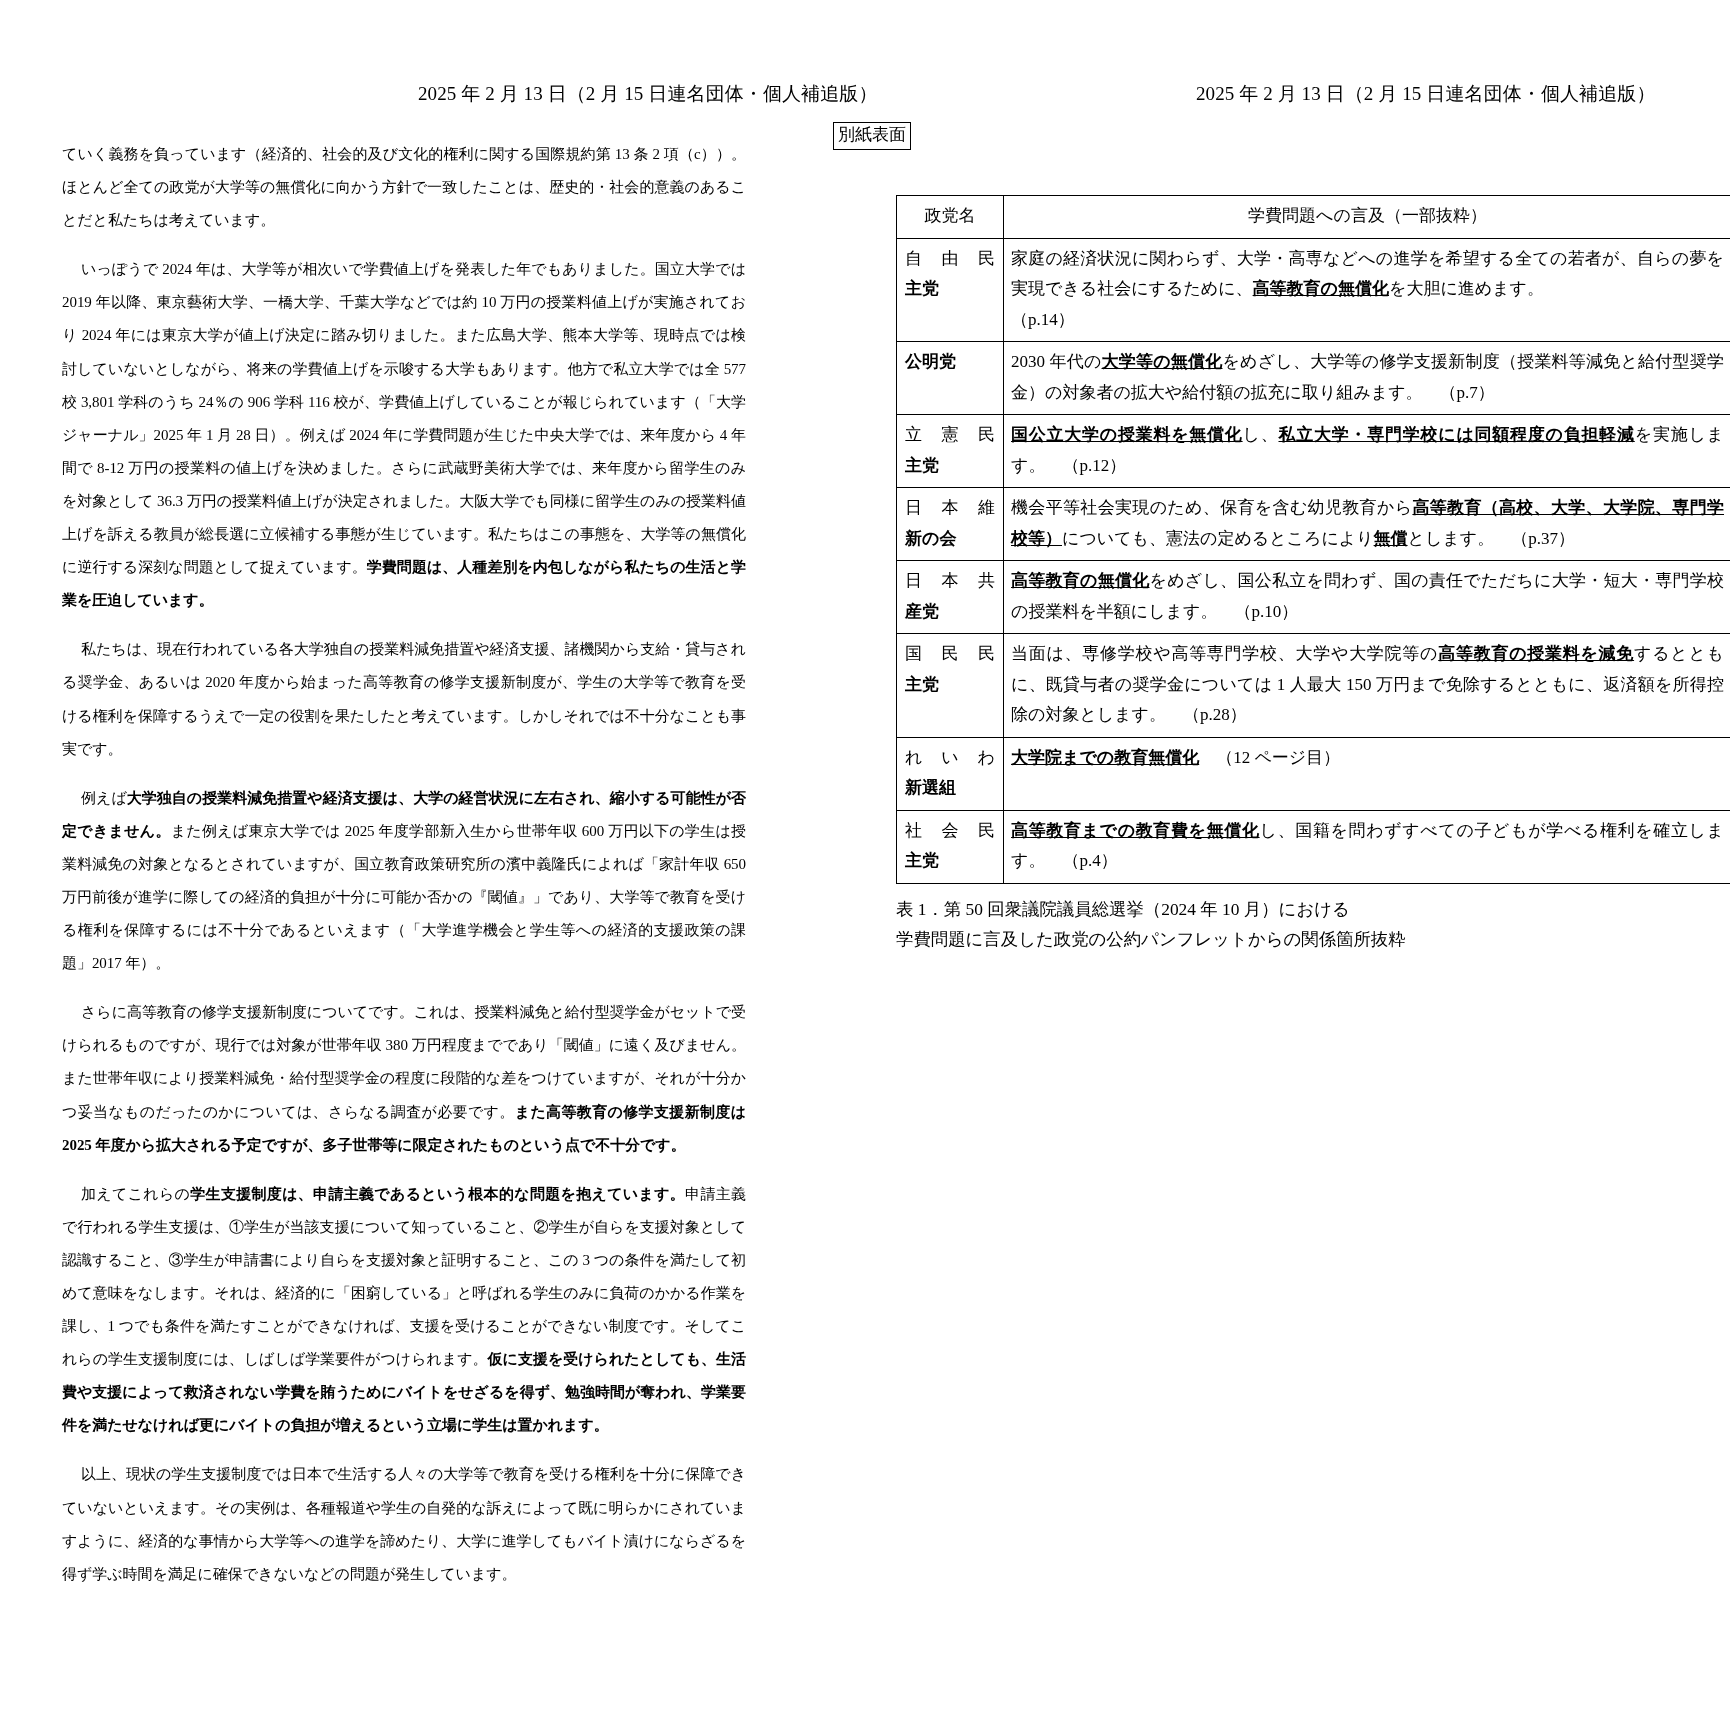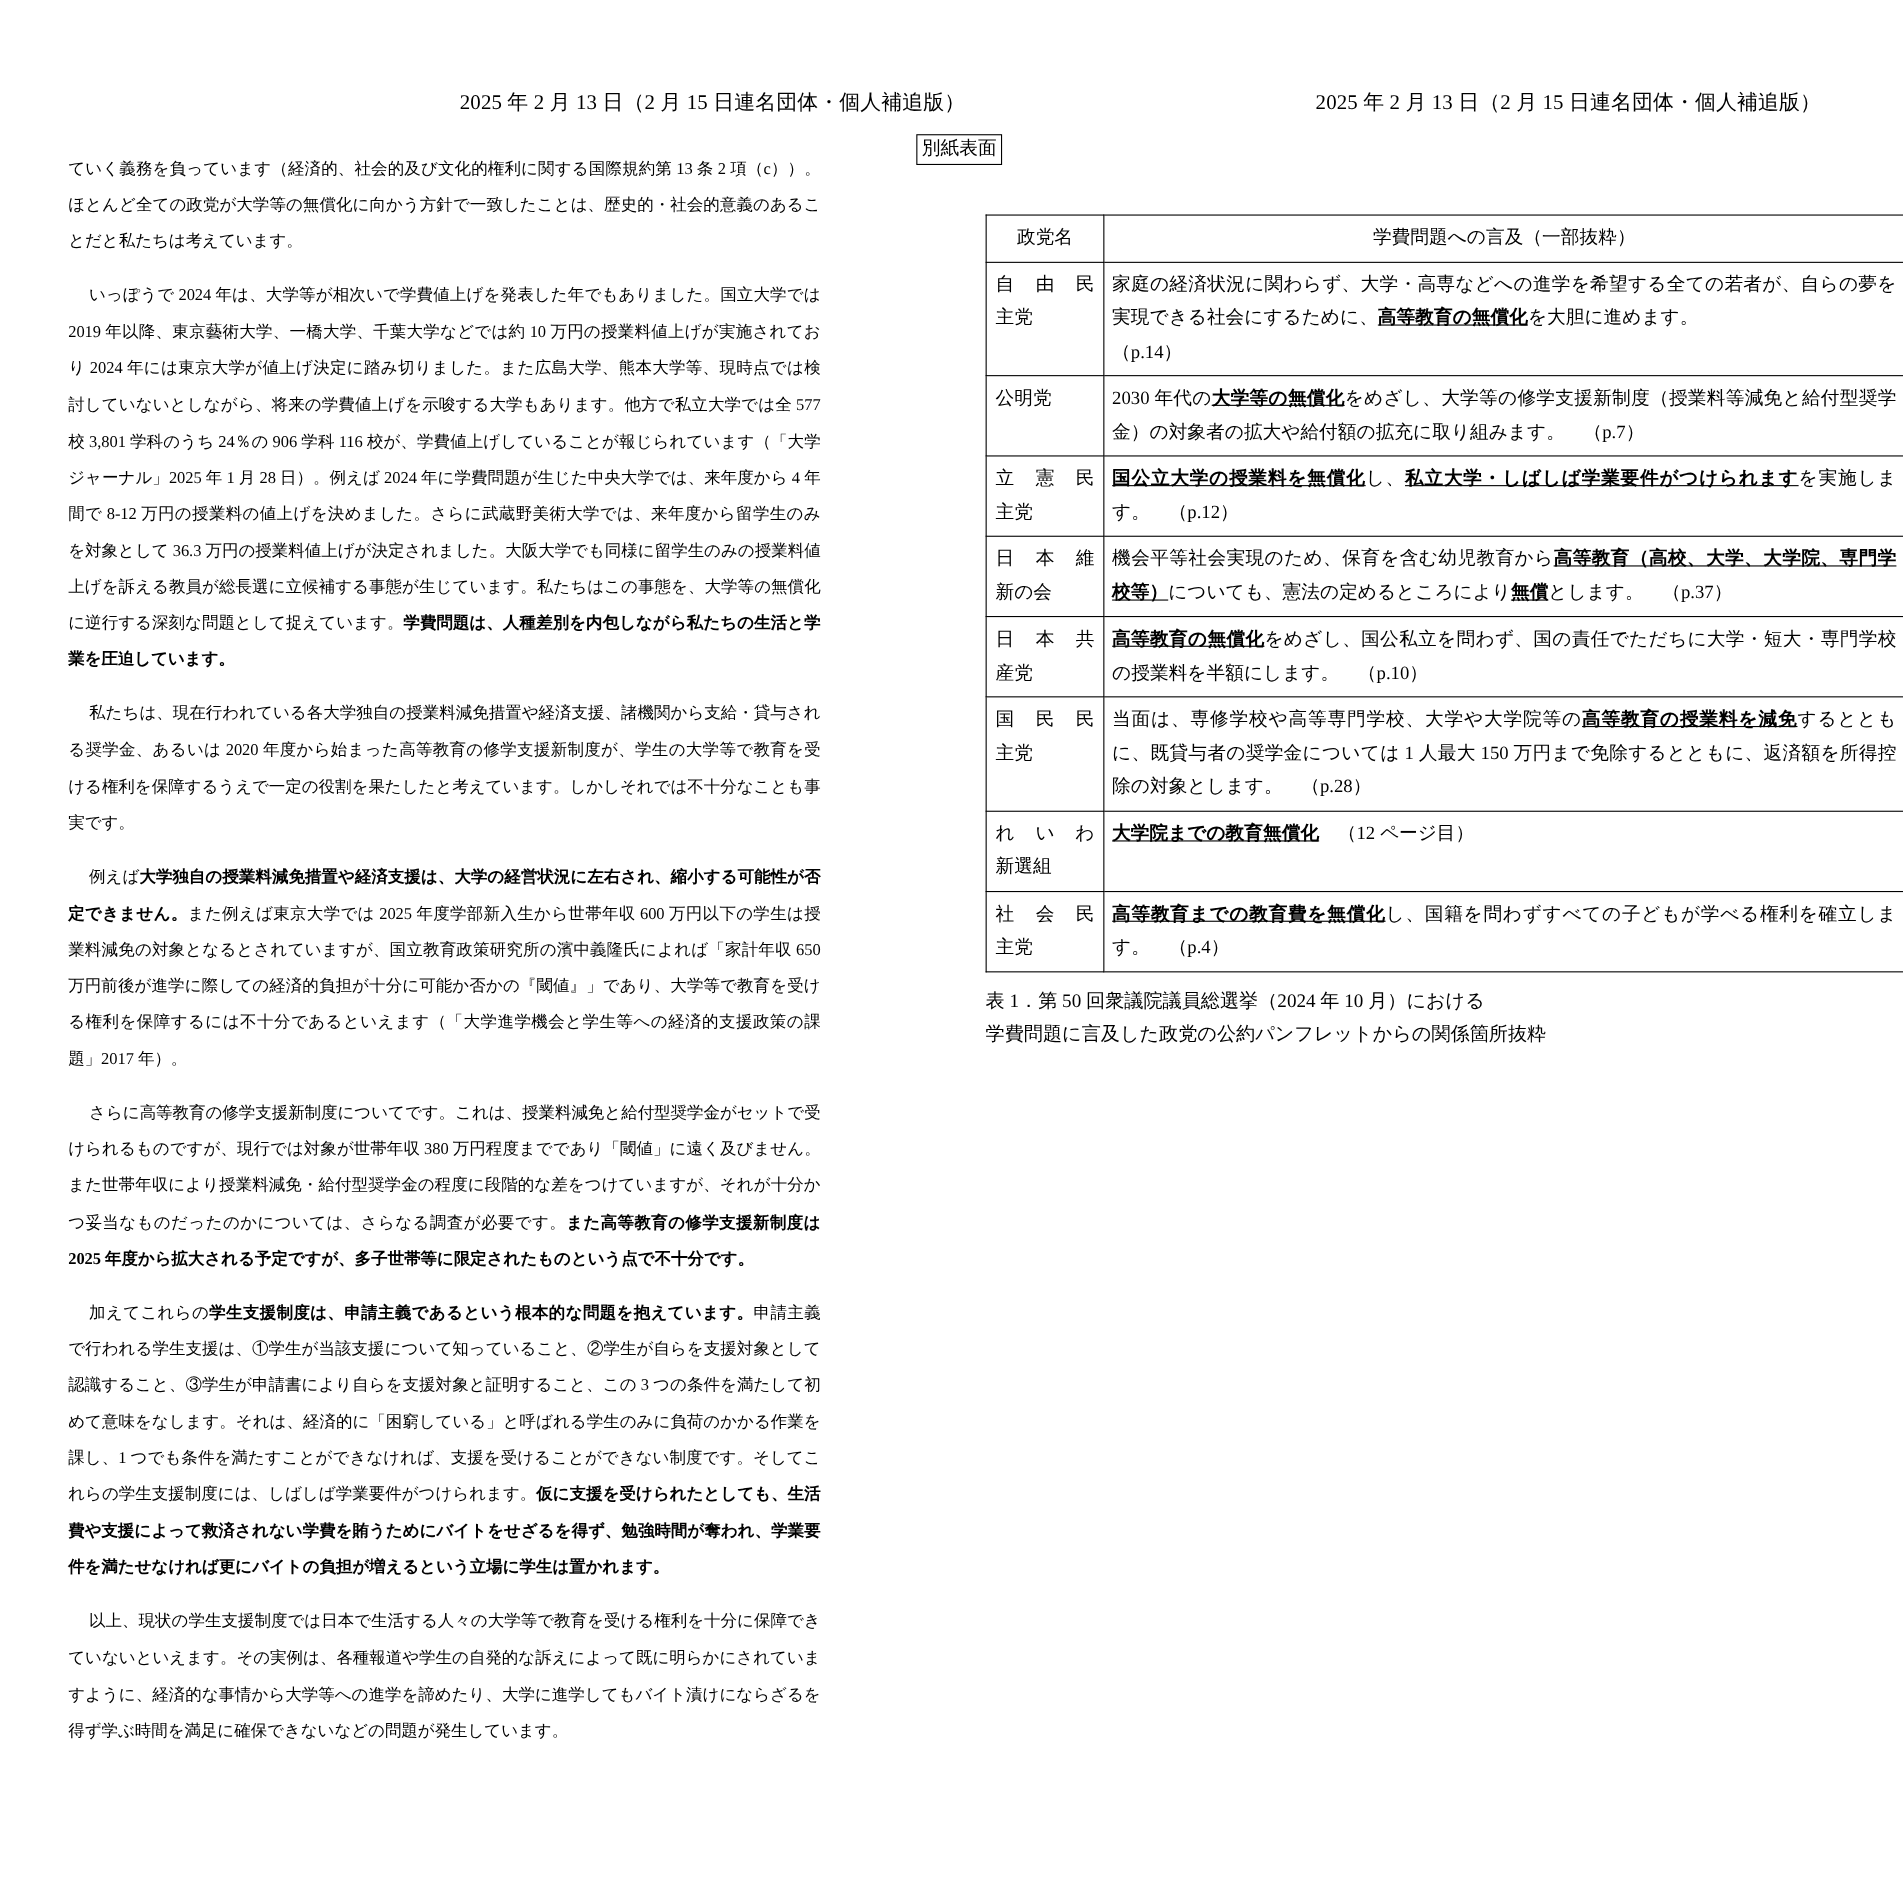"主党" td.c-party span.nm.last { font-weight: none -> bold }
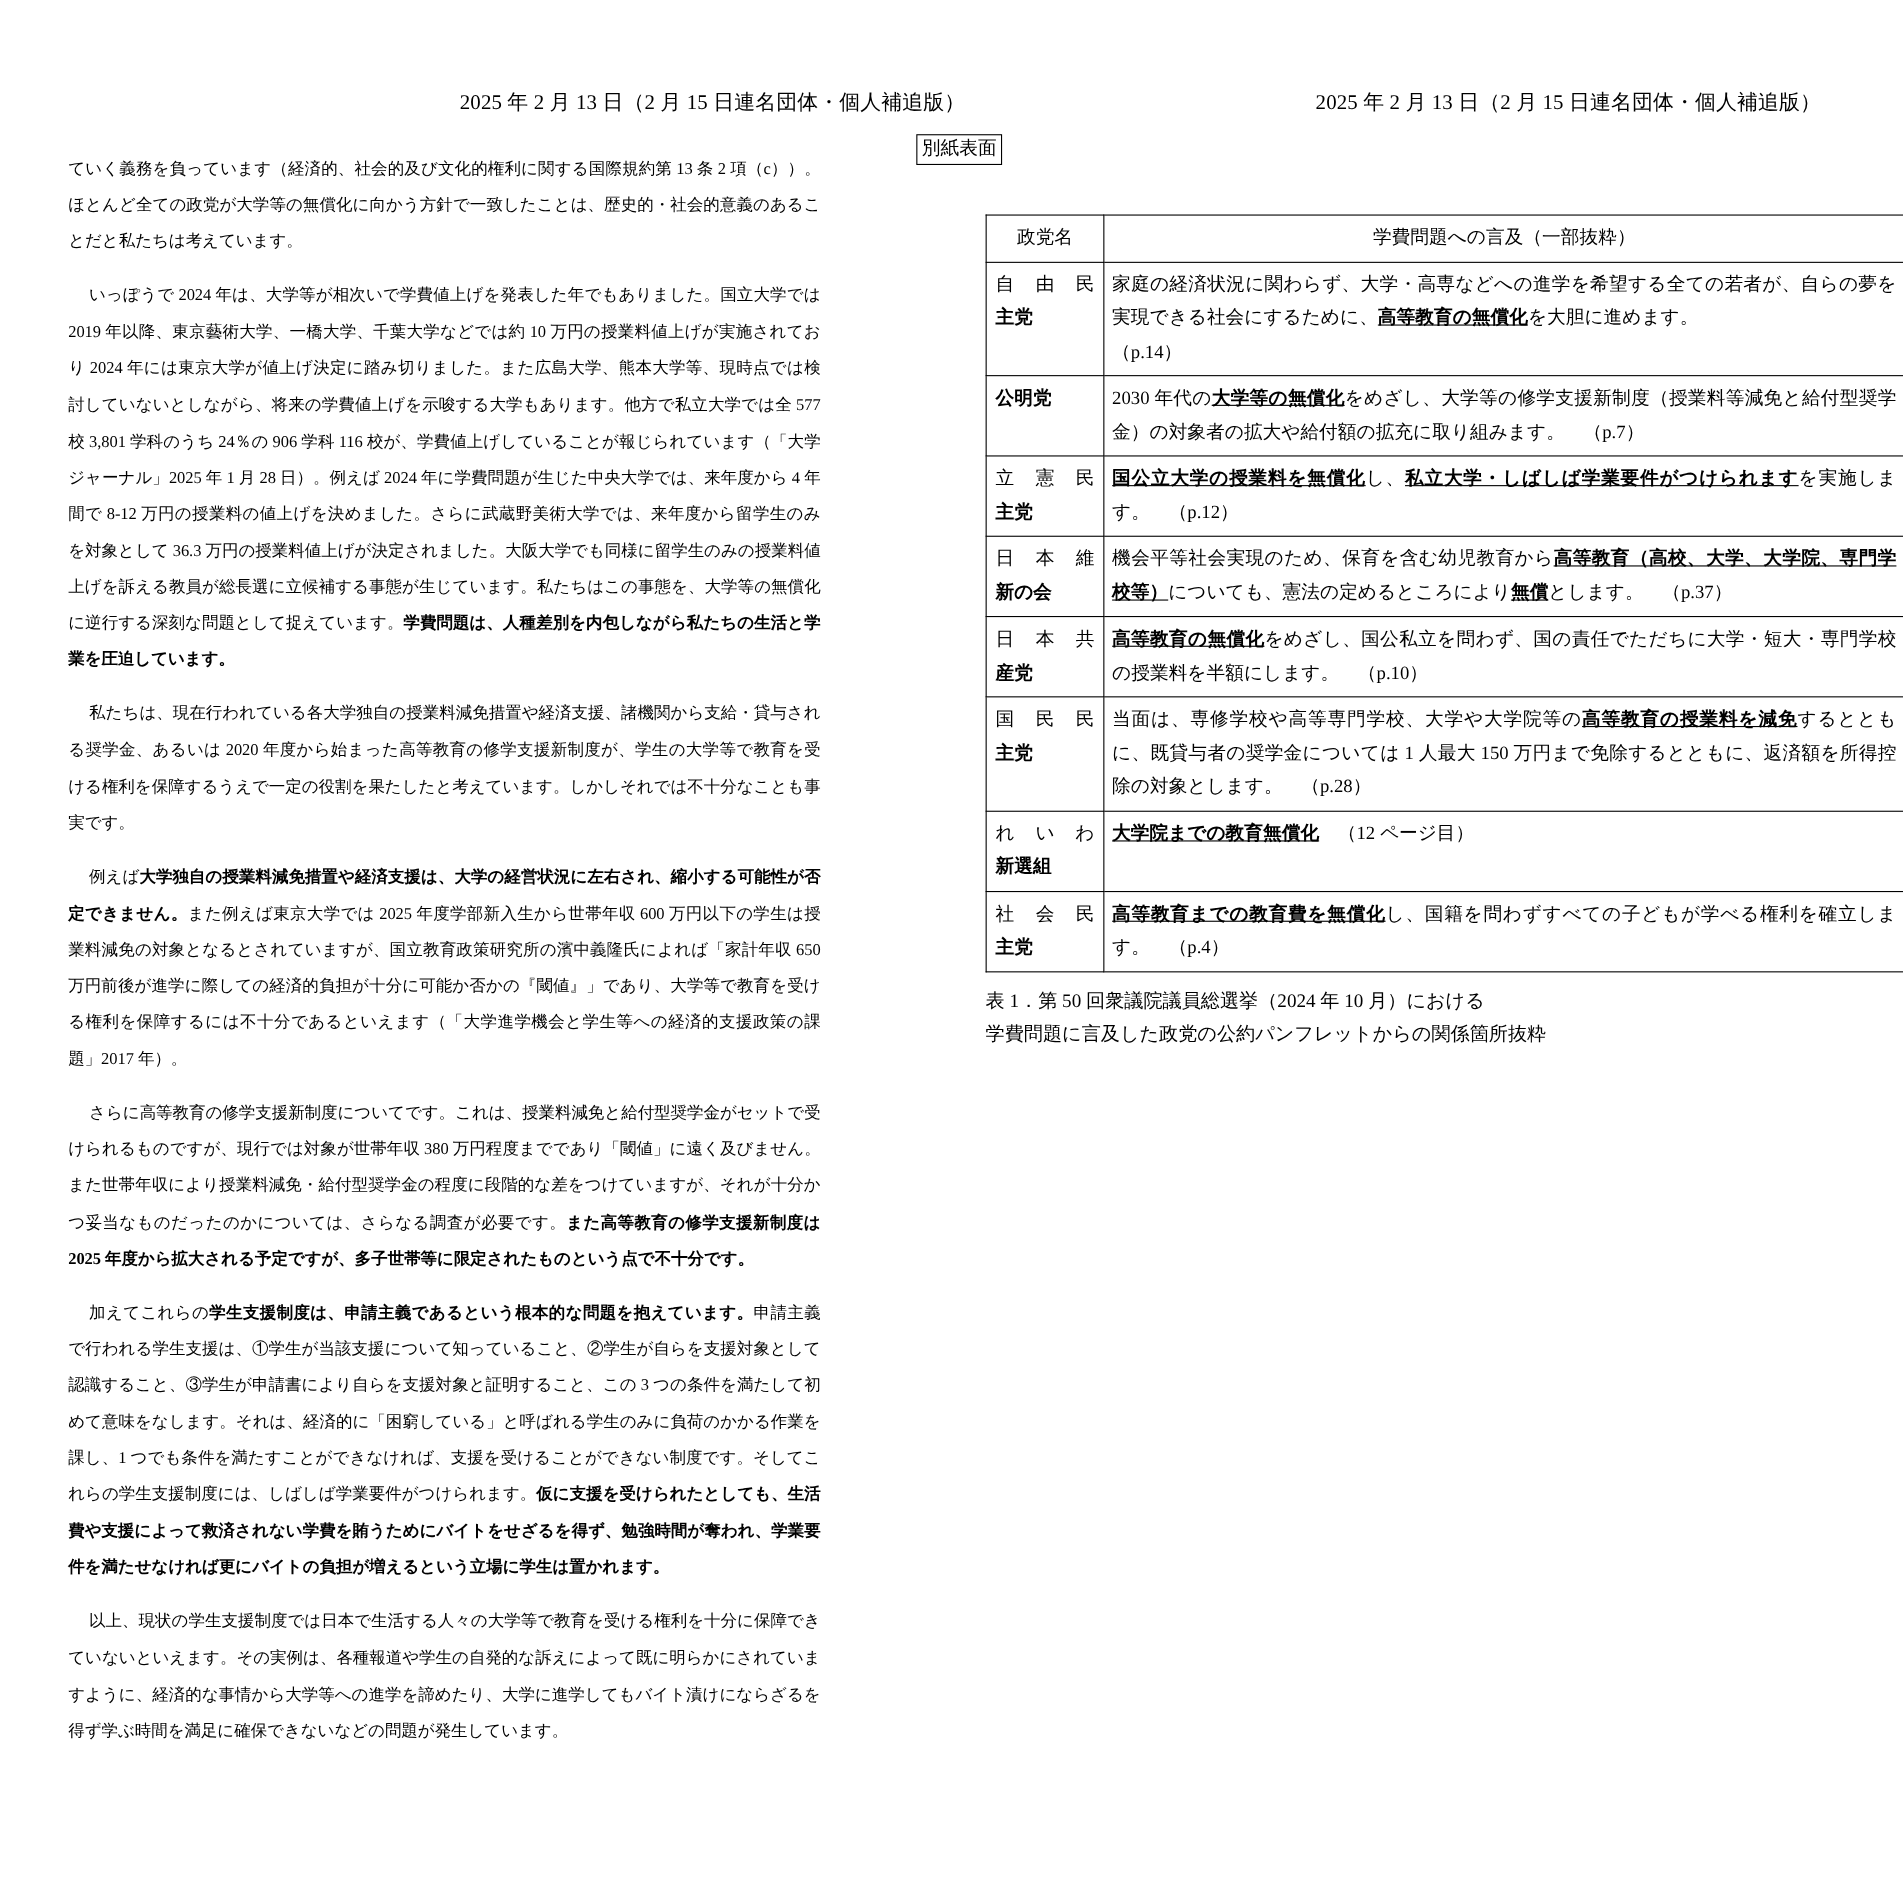"私立大学・しばしば学業要件がつけられます" span.ub { text: しばしば学業要件がつけられます -> 専門学校には同額程度の負担軽減 }
